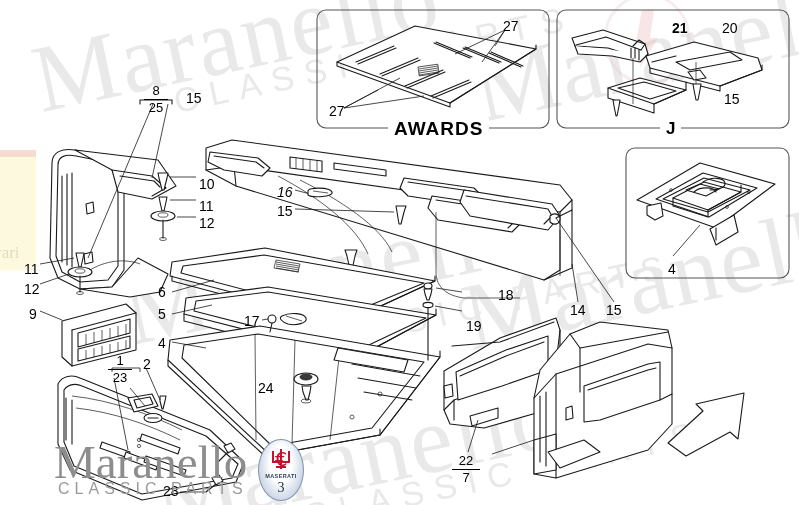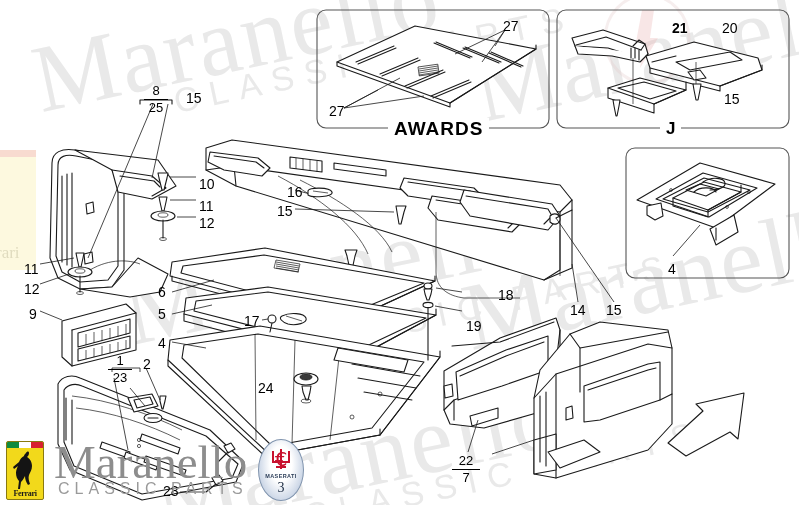"16" div.lbl { font-style: none -> italic; left: 287px -> 277px }
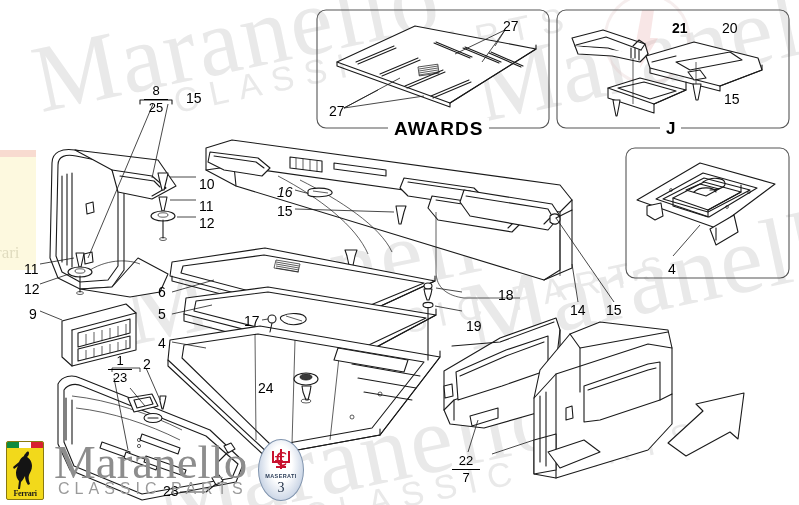"Ferrari" div.ferrari-shield { html: <div> <div> <i></i> <i></i> <i></i> </div> <svg> <path></path> </svg> <div>Ferrari</div> </div> -> none }
